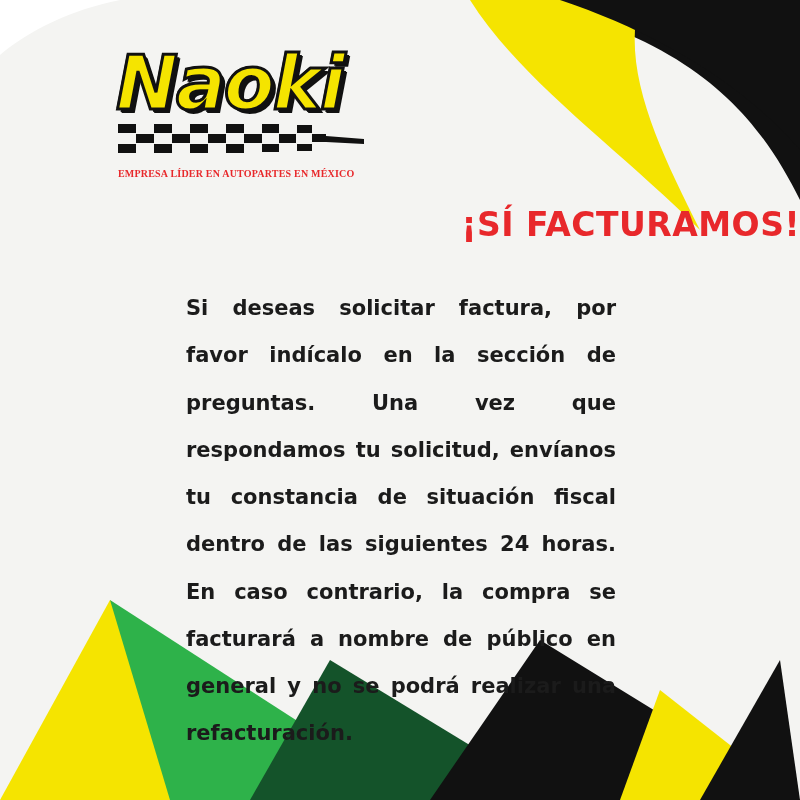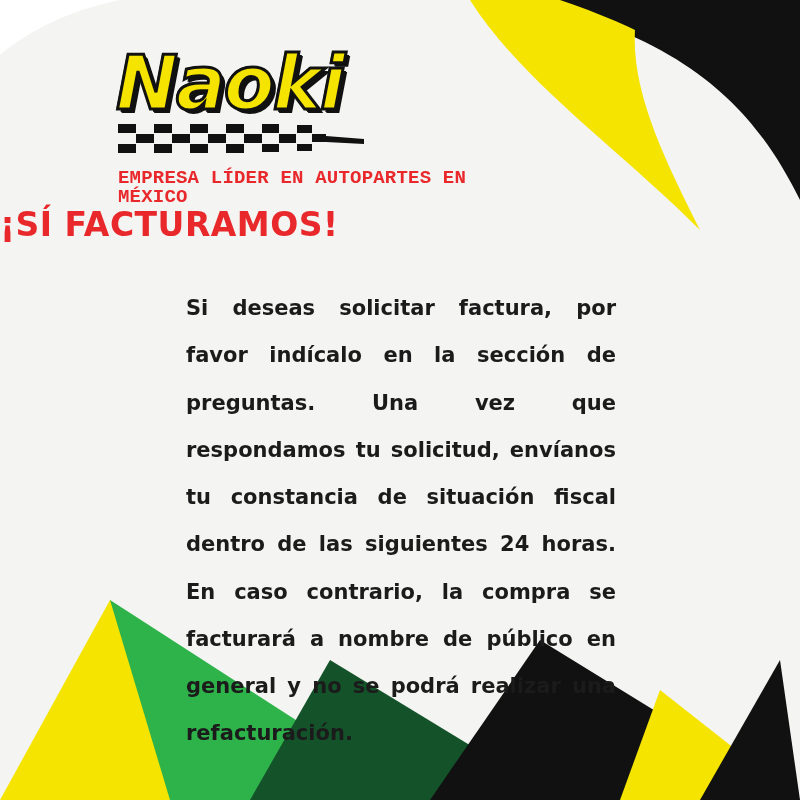"EMPRESA LÍDER EN AUTOPARTES EN" .tagline { font-family: Liberation Mono, monospace -> Liberation Serif, serif; font-size: 19px -> 10px }
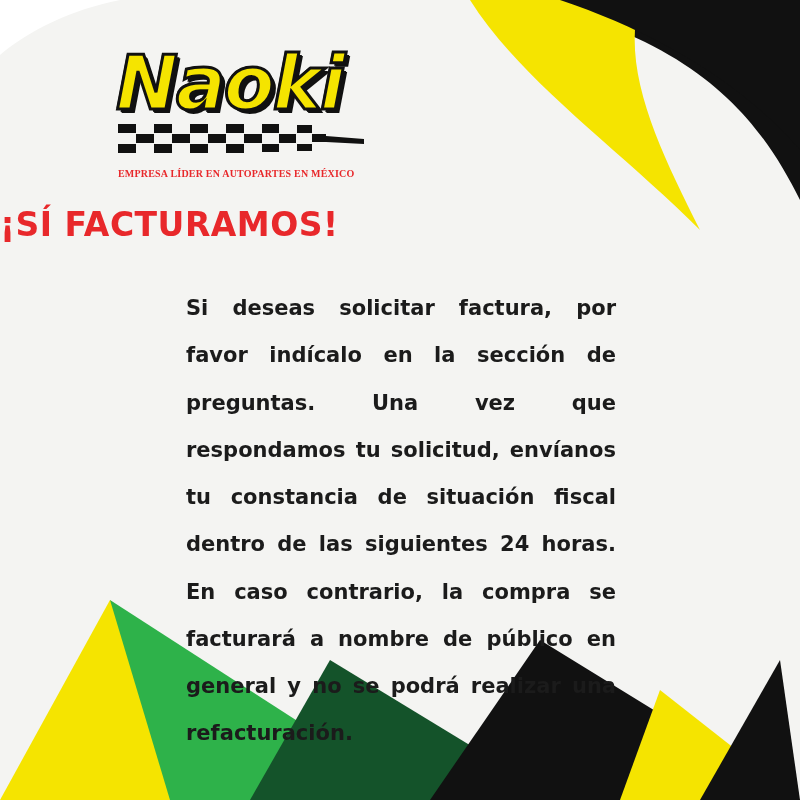"¡SÍ FACTURAMOS!" .headline { text-align: left -> right }
